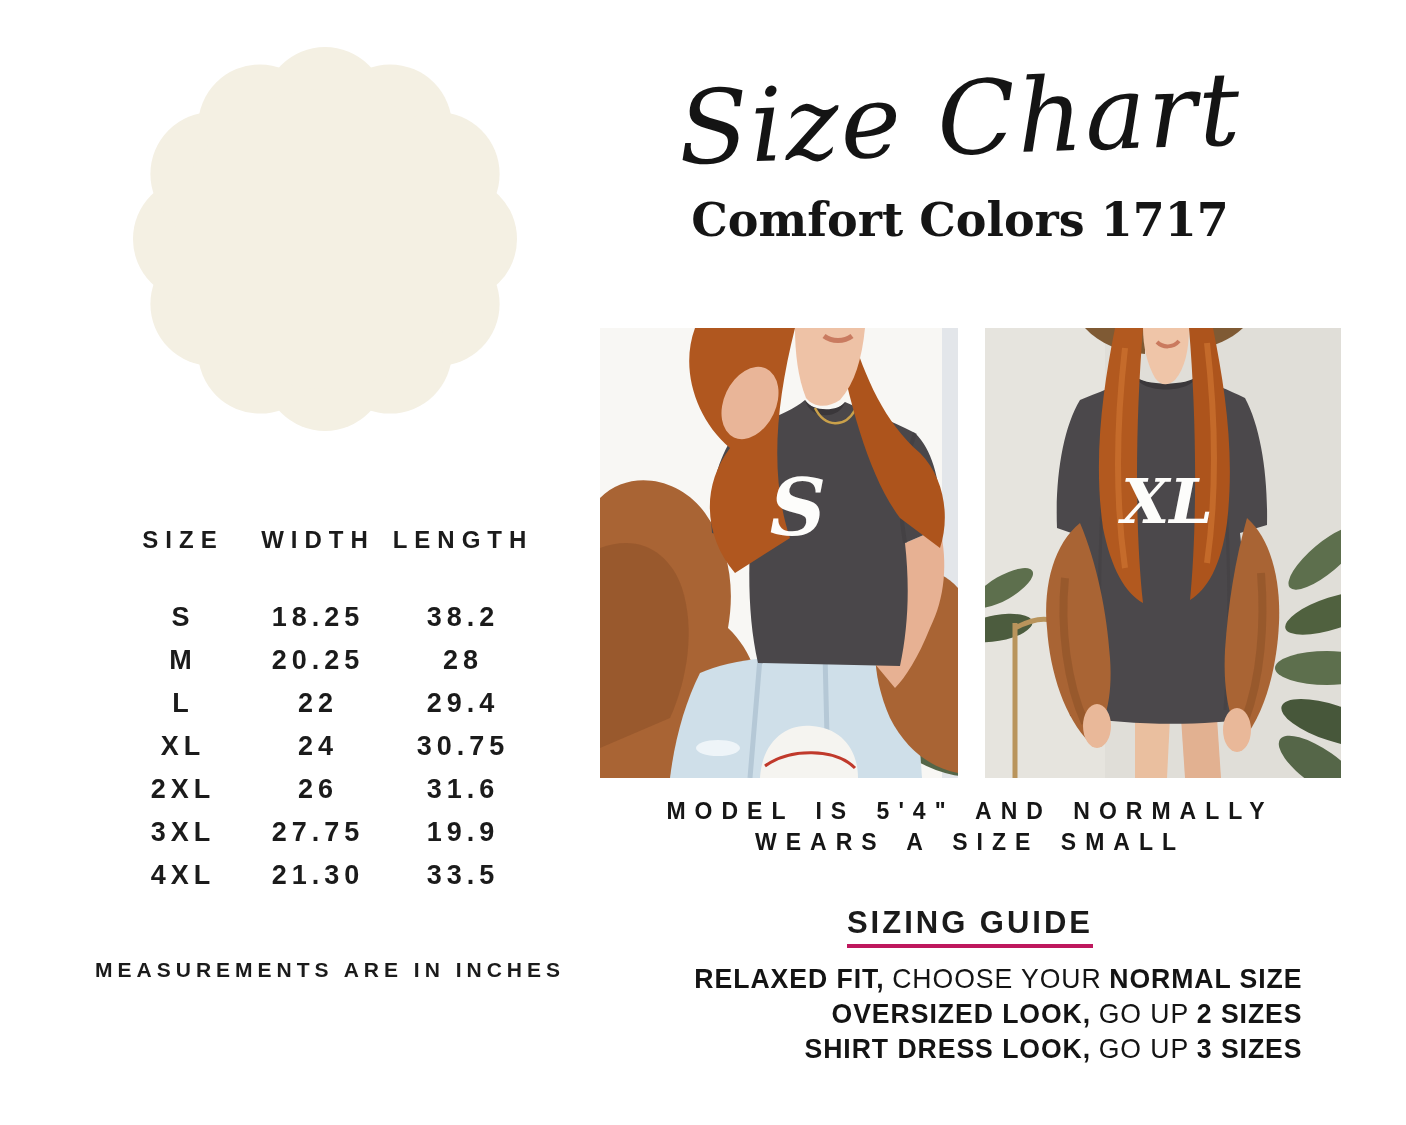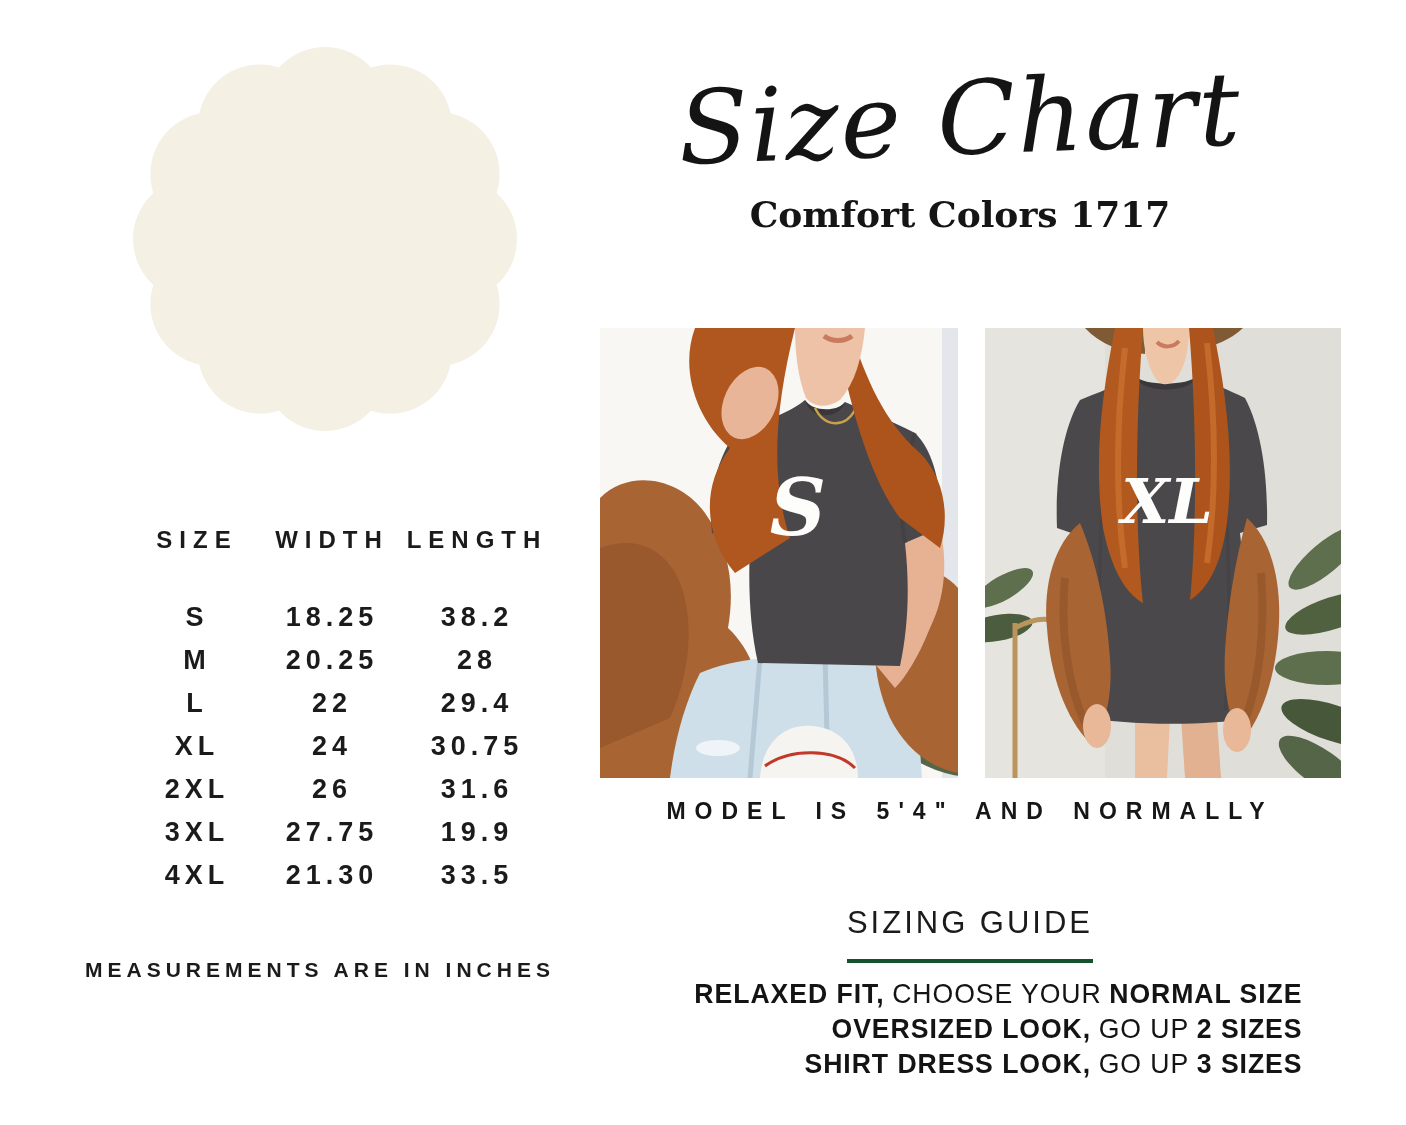"Comfort Colors 1717" .subtitle { font-size: 36px -> 46px }
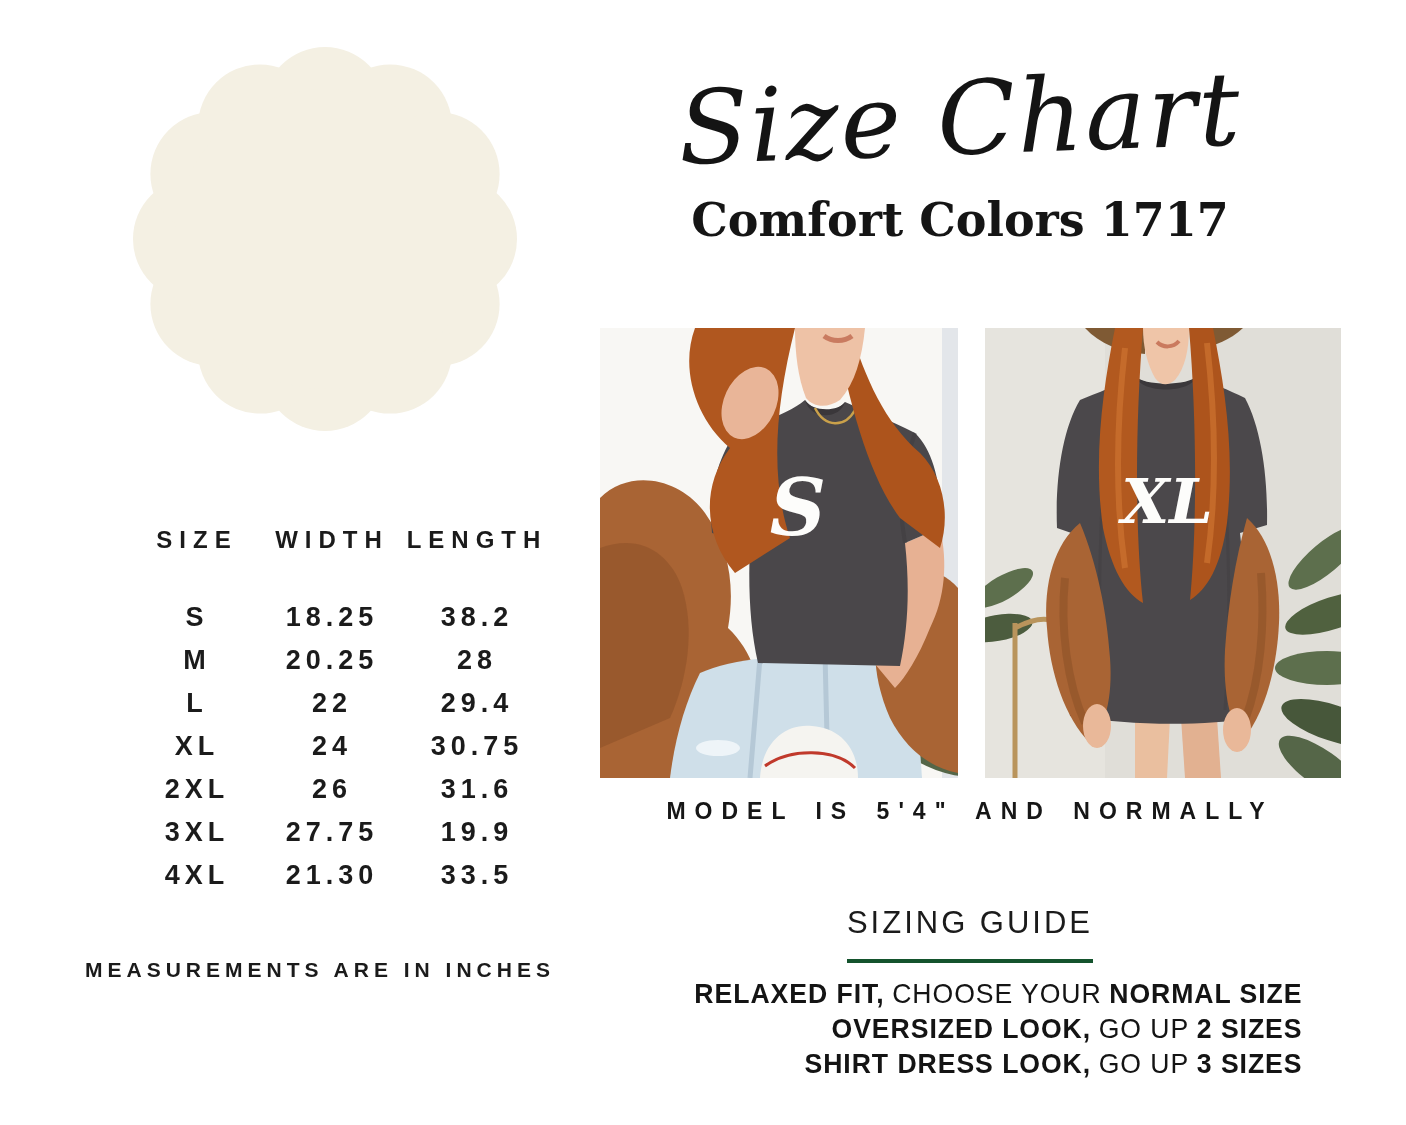"SIZE" .size-table { left: 132px -> 118px }
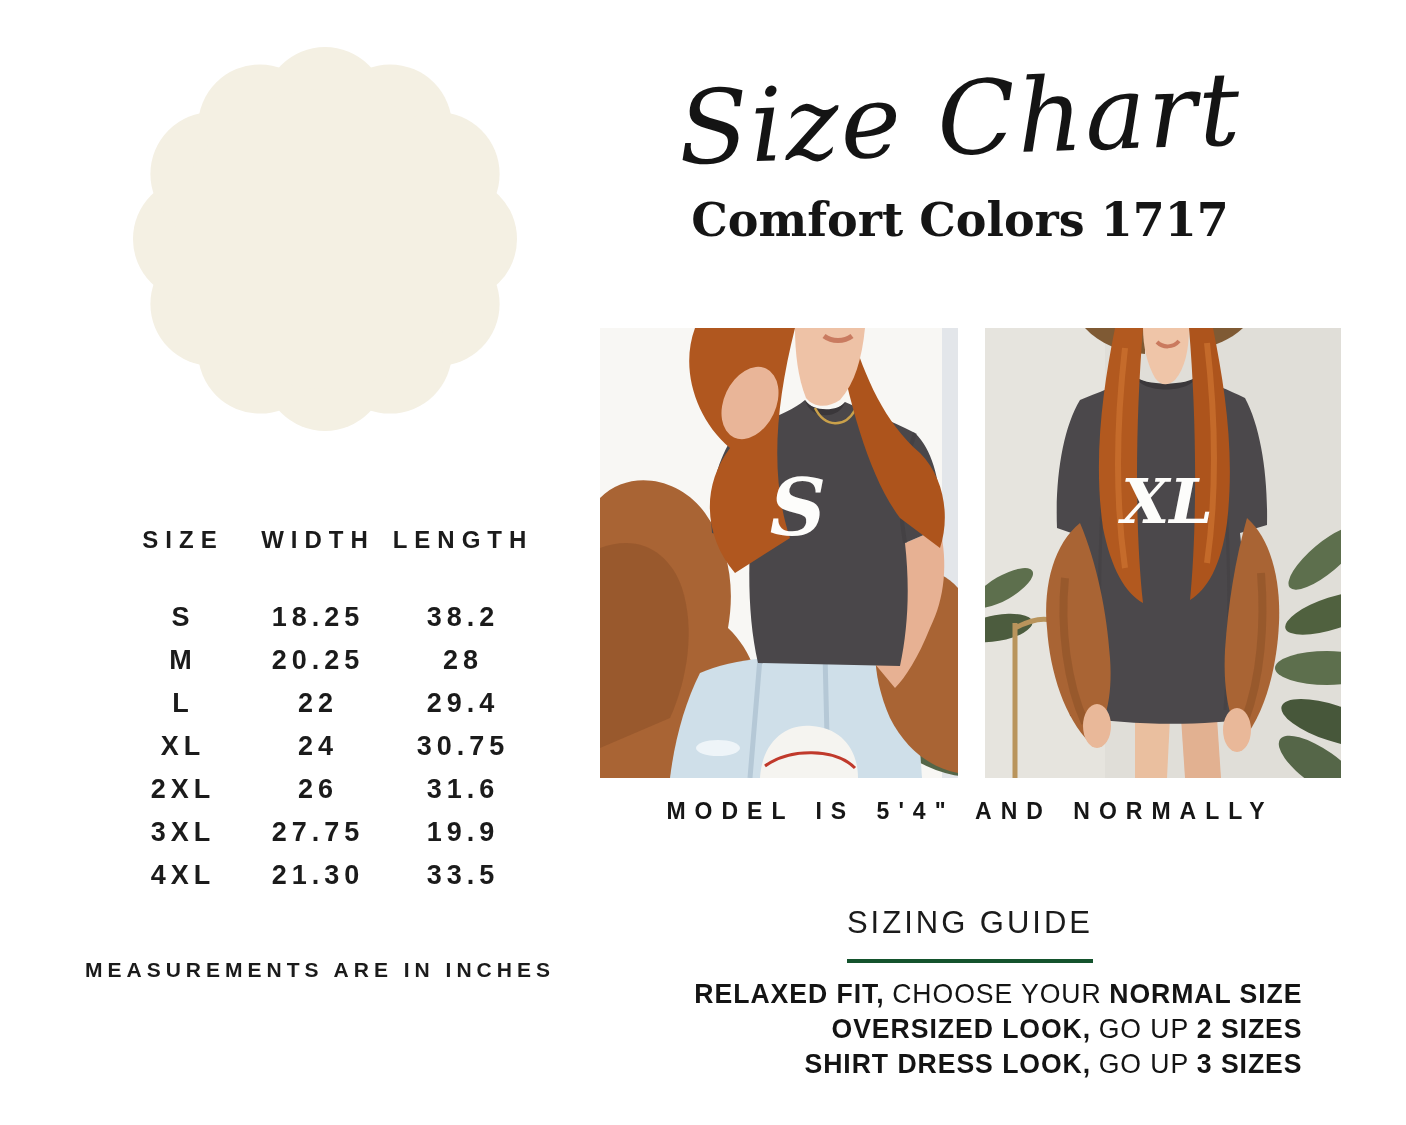"WEARS A SIZE SMALL" div { html: none -> <div>WEARS A SIZE SMALL</div> }
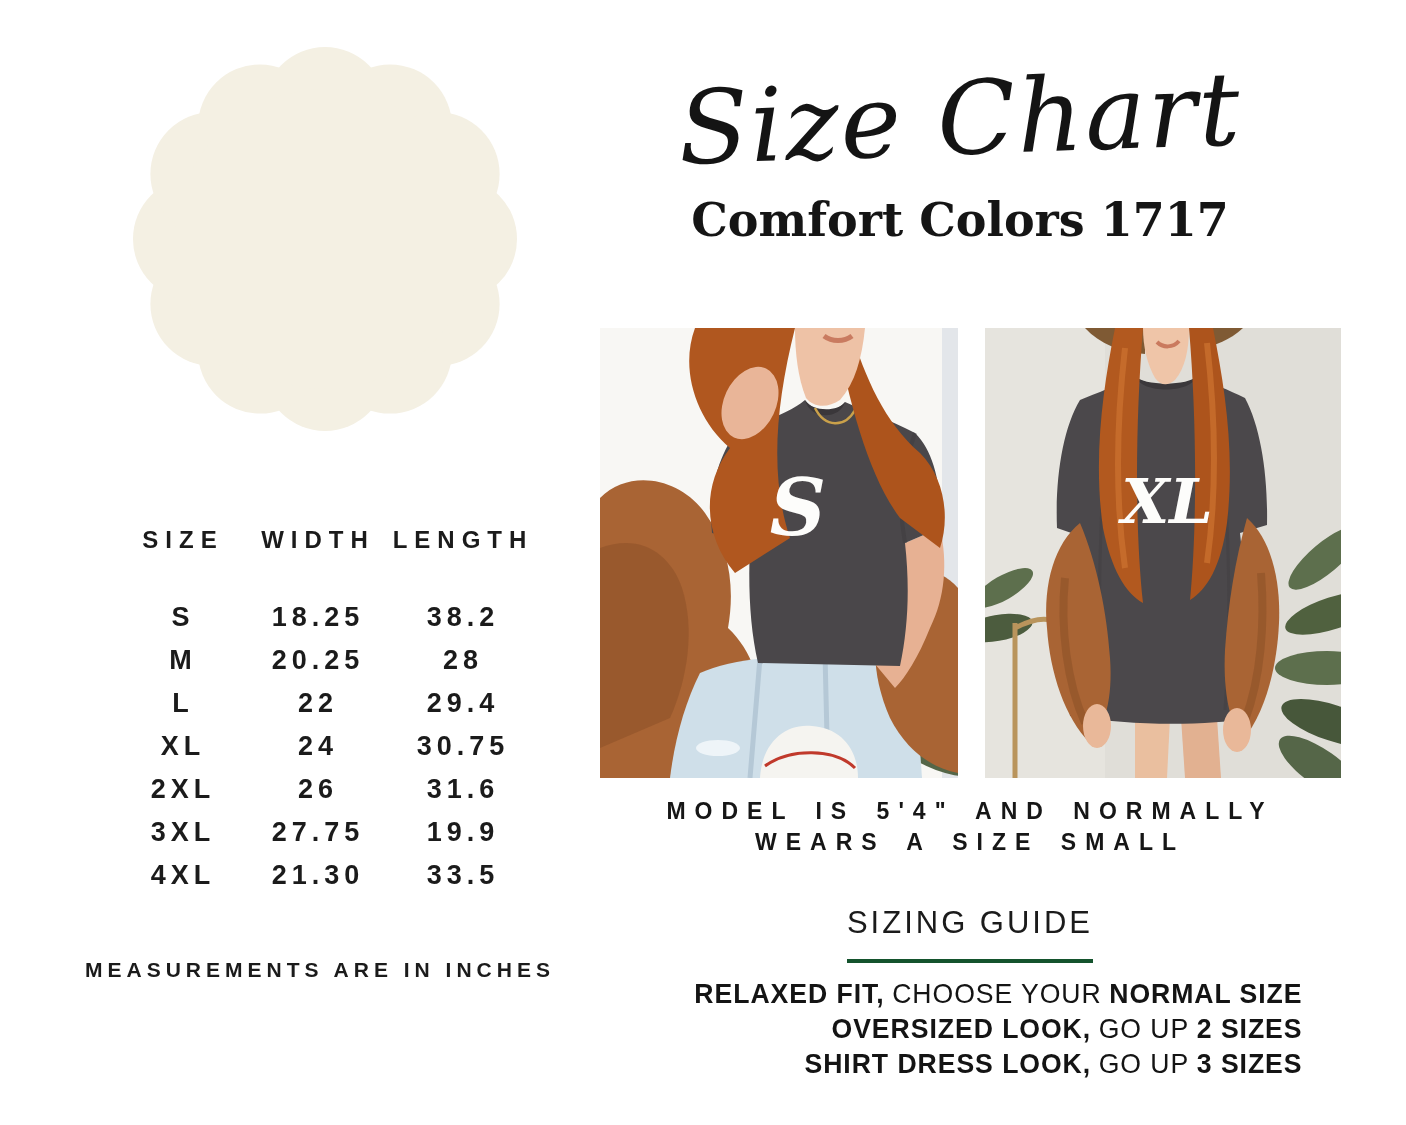"SIZING GUIDE" .sg-heading { border-bottom: 4px solid #14532d -> 4px solid #be185d; font-weight: 400 -> 700; padding-bottom: 18px -> 3px }
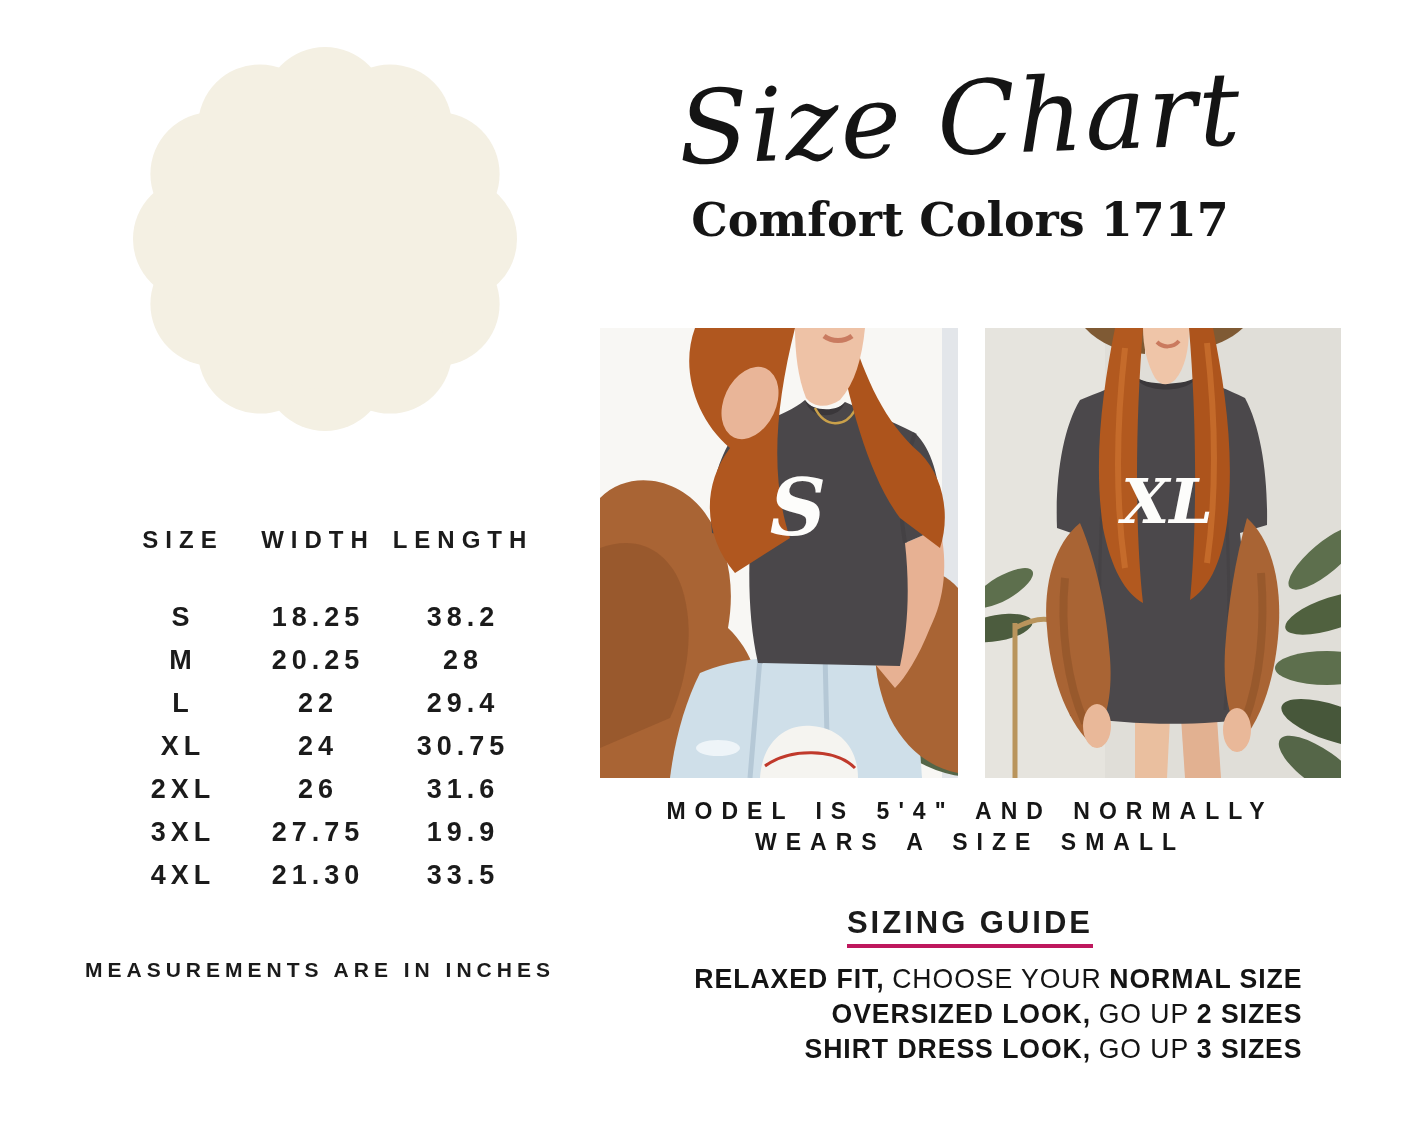"MEASUREMENTS ARE IN INCHES" .footnote { text-align: left -> right }
